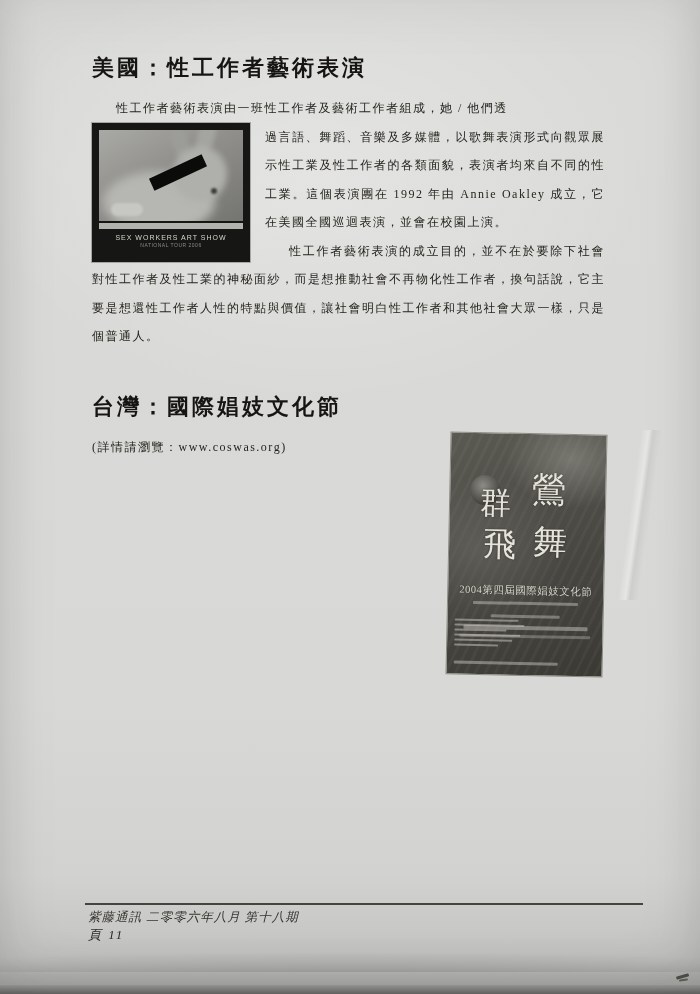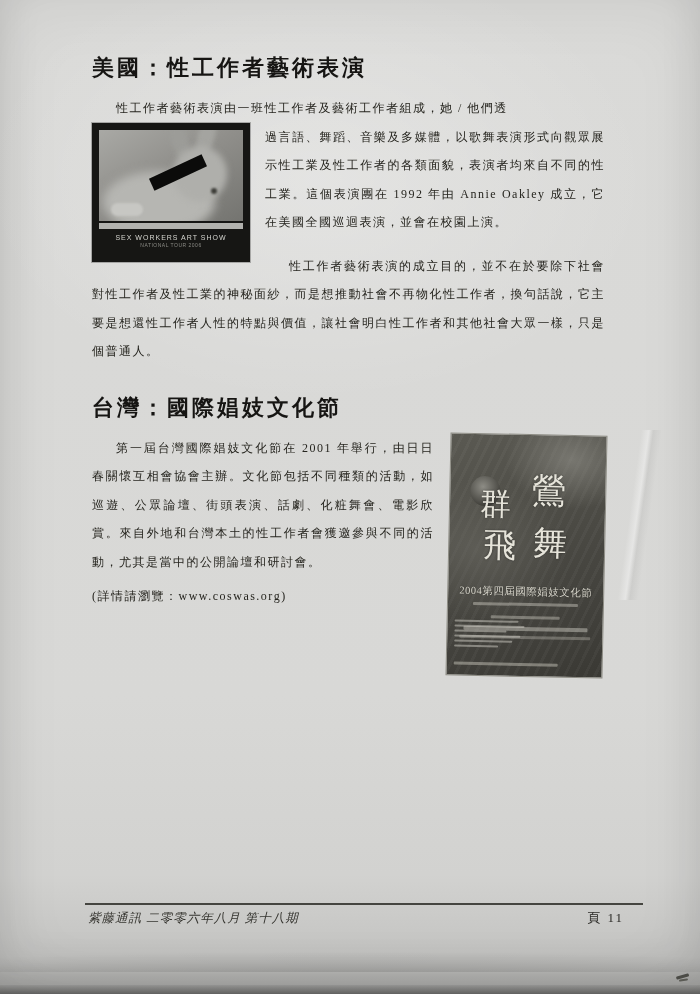"性工作者藝術表演的成立目的，並不在於要除下社會對性工作者及性工業的神秘面紗，而是" .gap { margin-top: 15px -> none }
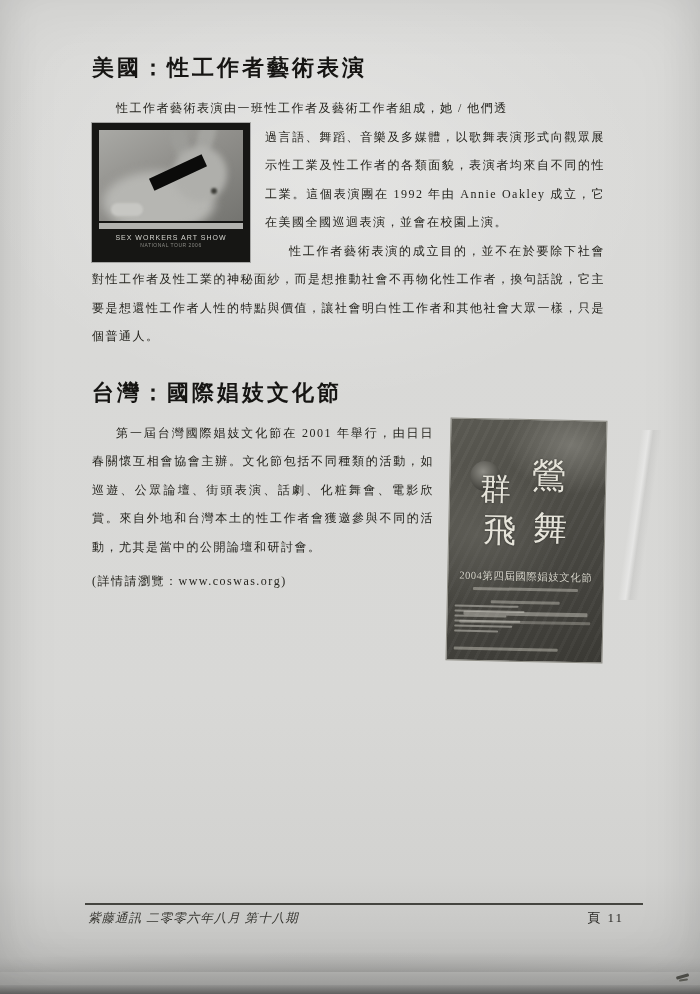"台灣：國際娼妓文化節" h1.sec.second { margin-top: 28px -> 42px }
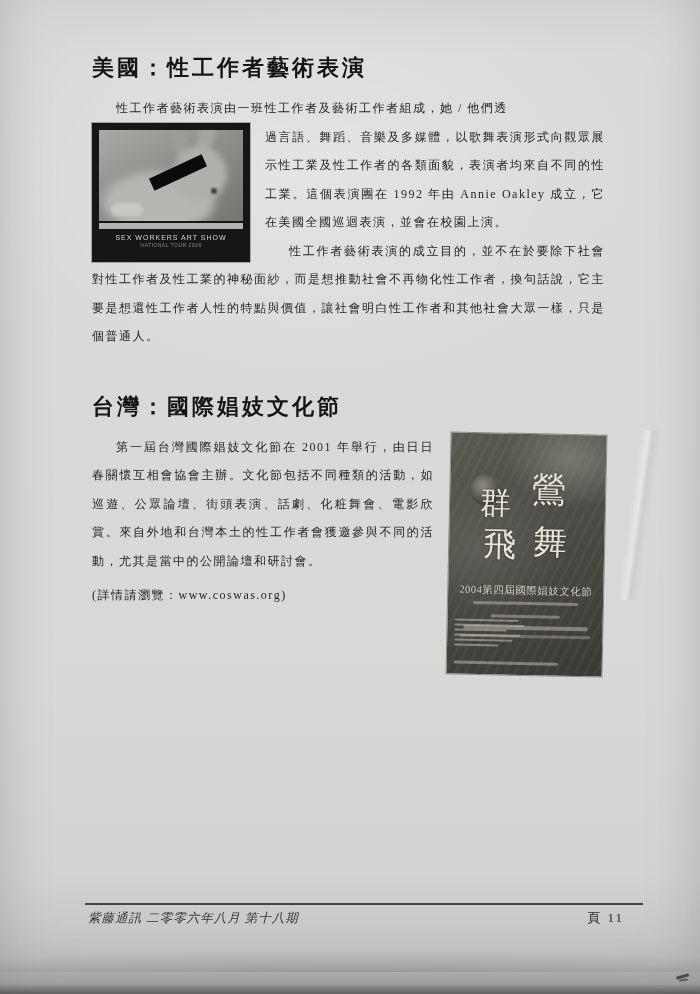"第一屆台灣國際娼妓文化節在 2001" p.p { html: <p>第一屆台灣國際娼妓文化節在 2001 年舉行，由日日春關懷互相會協會主辦。文化節包括不同種類的活動，如巡遊、公眾論壇、街頭表演、話劇、化粧舞會、電影欣賞。來自外地和台灣本土的性工作者會獲邀參與不同的活動，尤其是當中的公開論壇和研討會。</p> -> none }
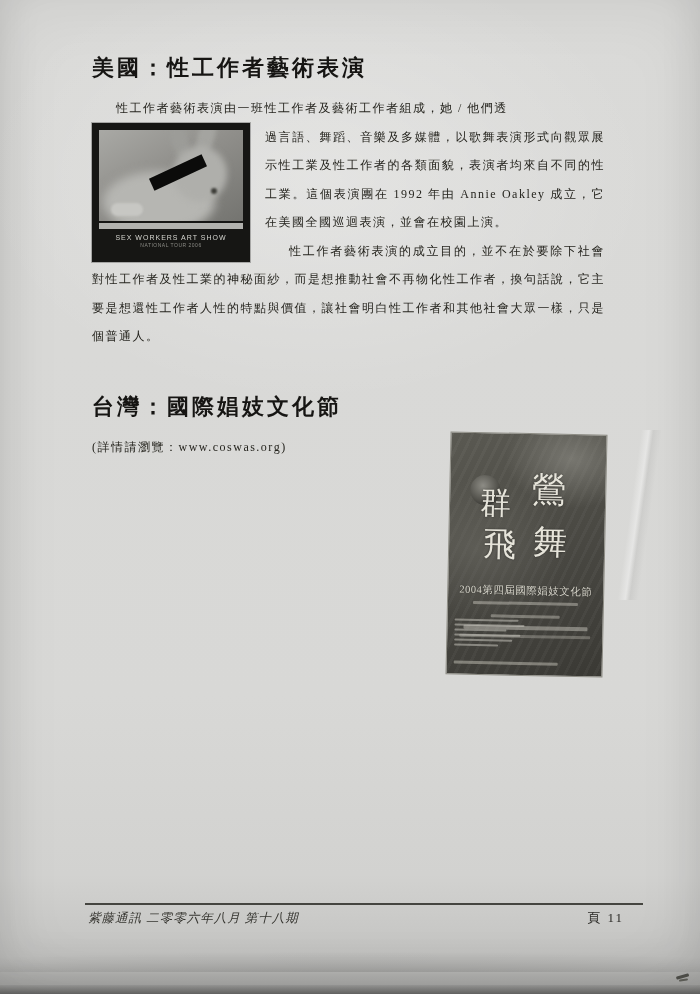"紫藤通訊 二零零六年八月 第十八期" .footer-row { flex-direction: none -> column }
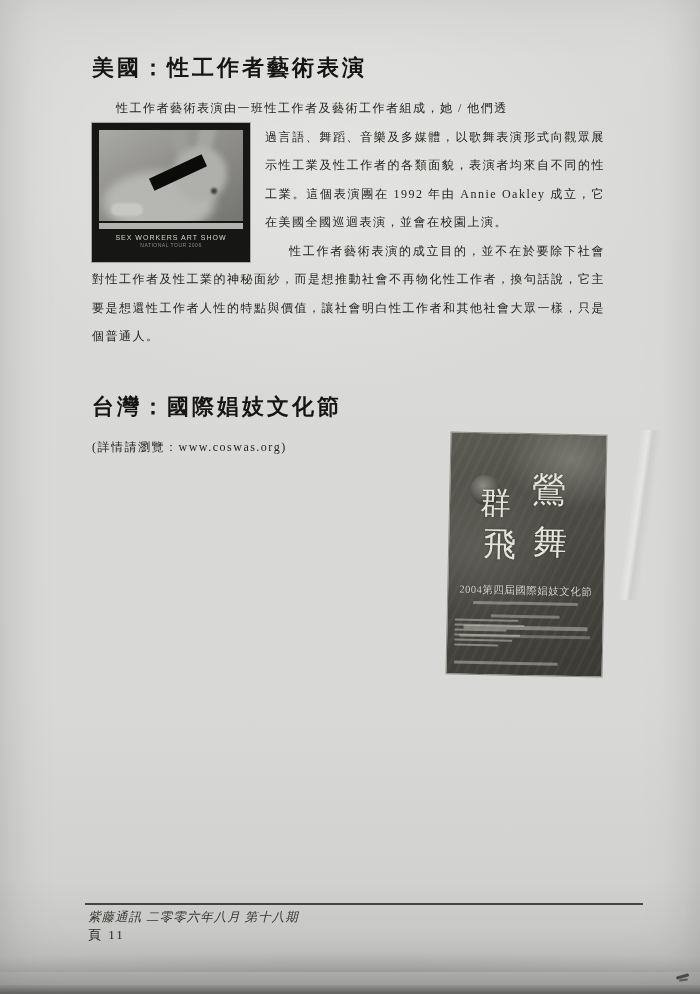"頁 11" .footer-right { font-style: none -> italic }
